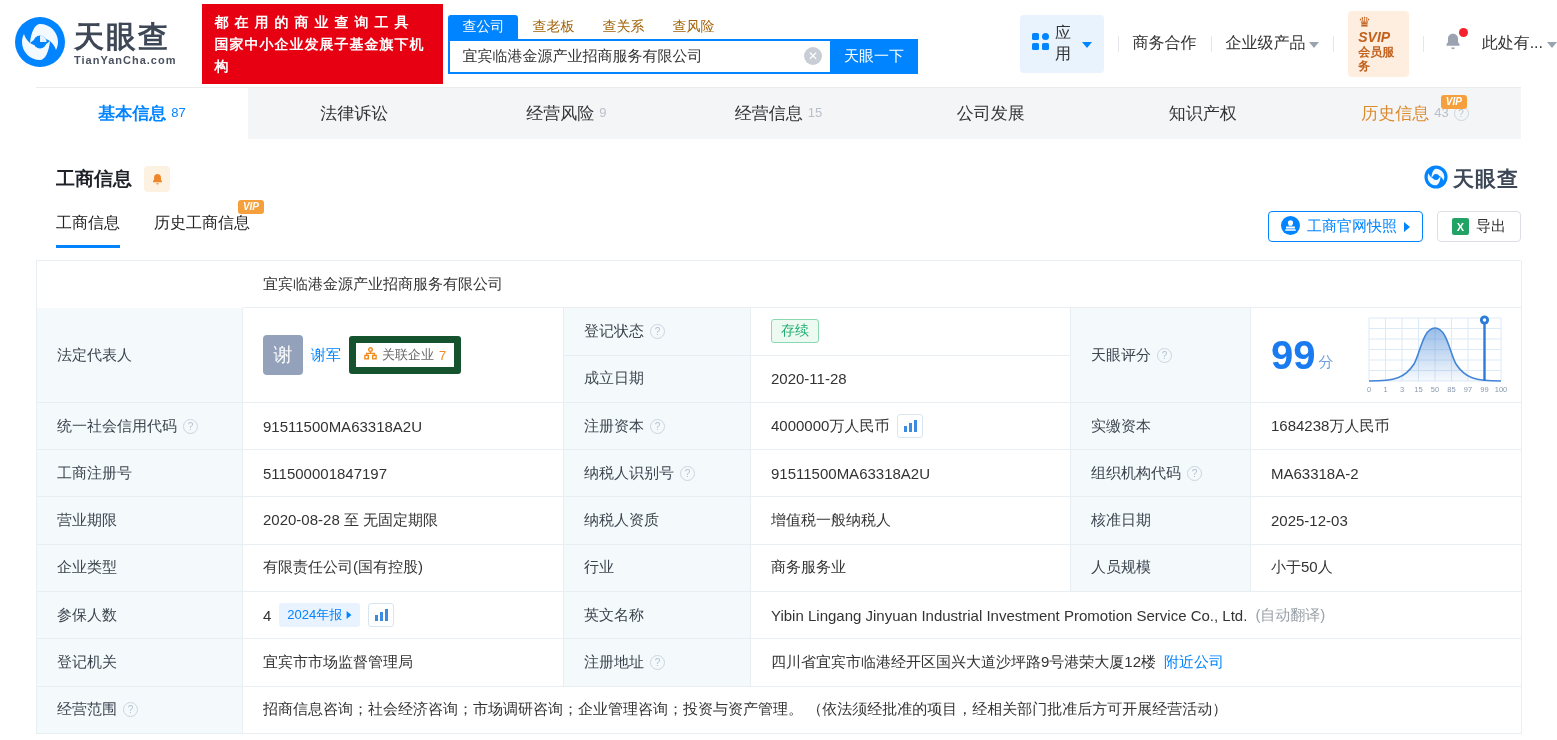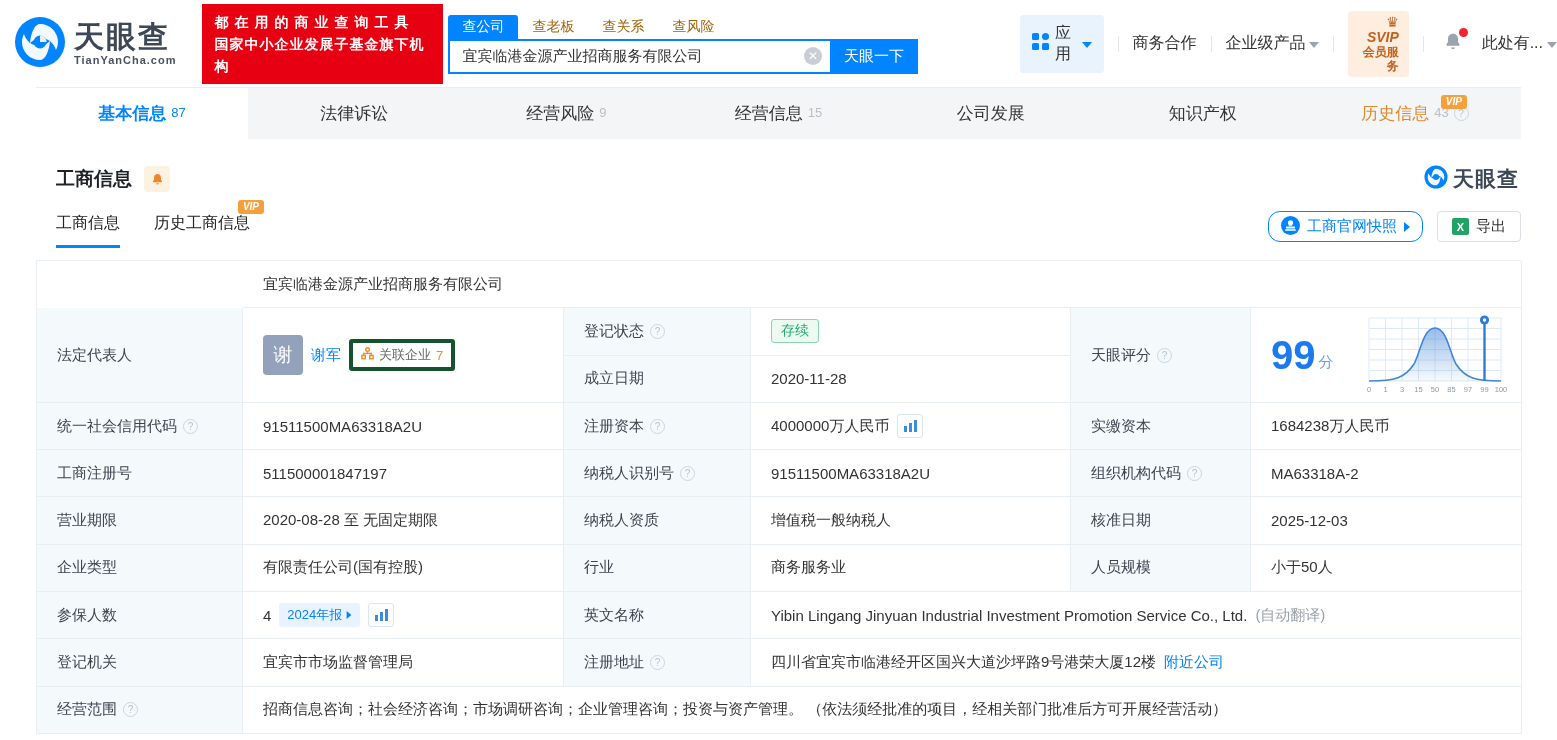"♛ SVIP" .svip { text-align: right -> left }
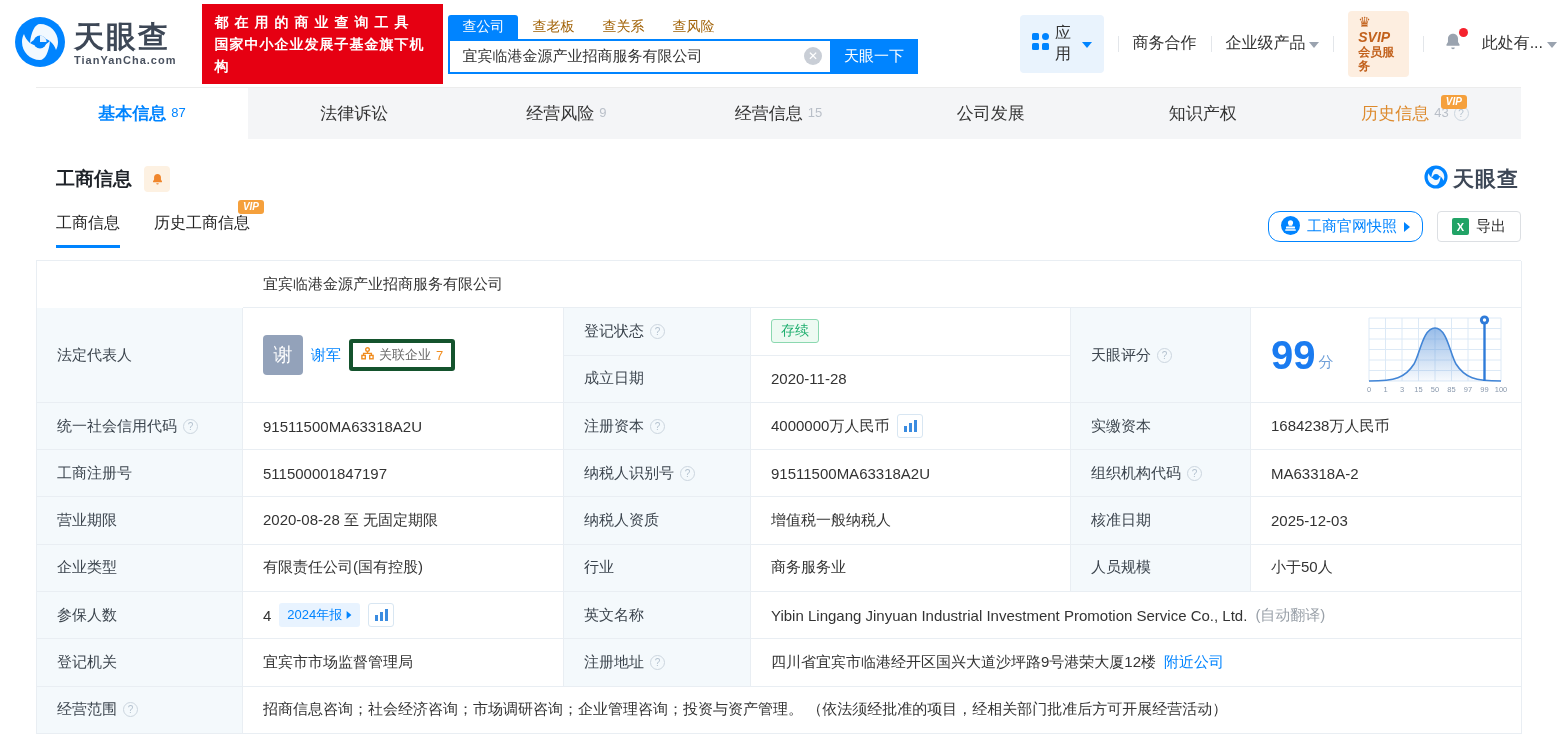"工商官网快照" .btn-snapshot { border-radius: 12px -> 4px }
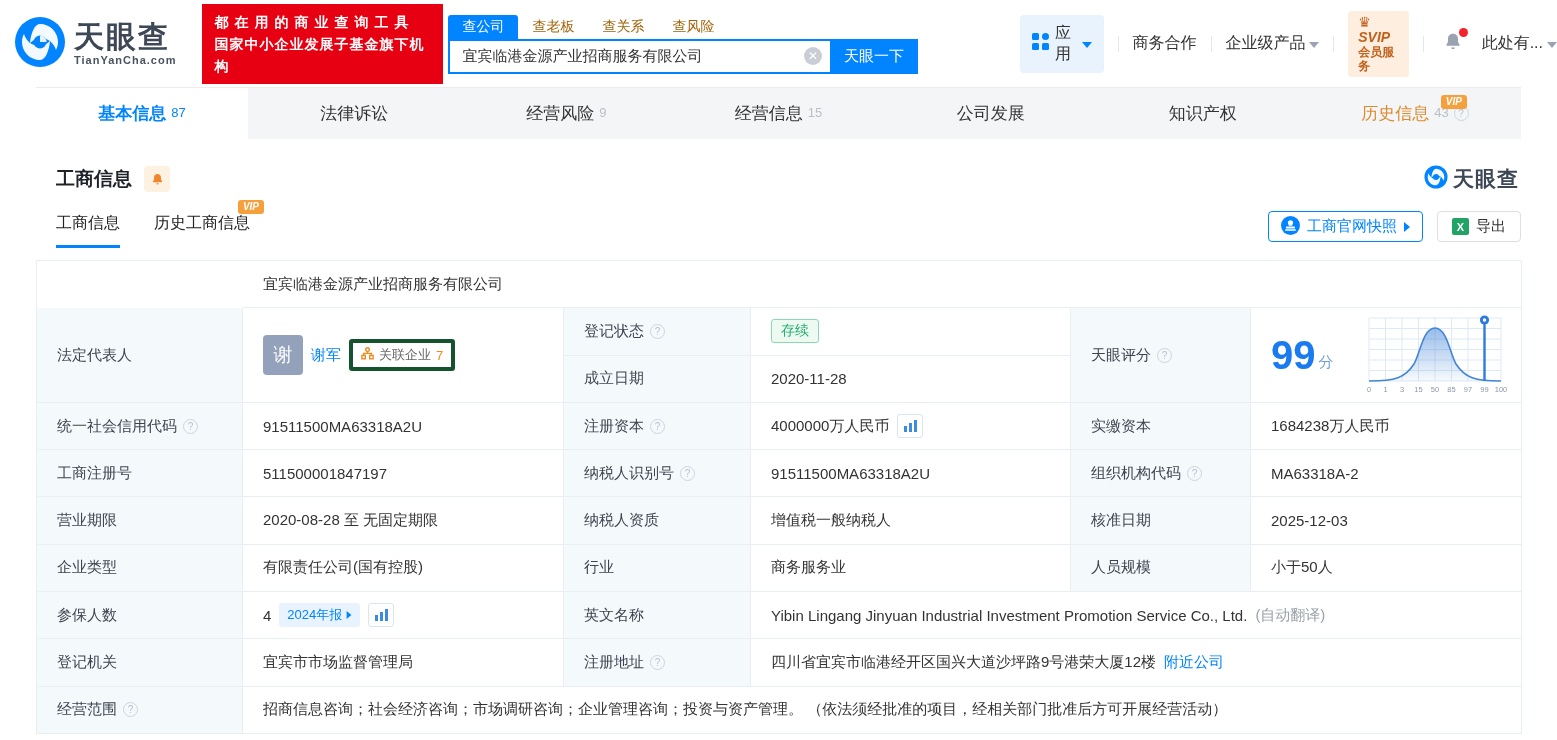"关联企业" .rel-badge { border: 4px solid #14532d -> 7px solid #14532d }
